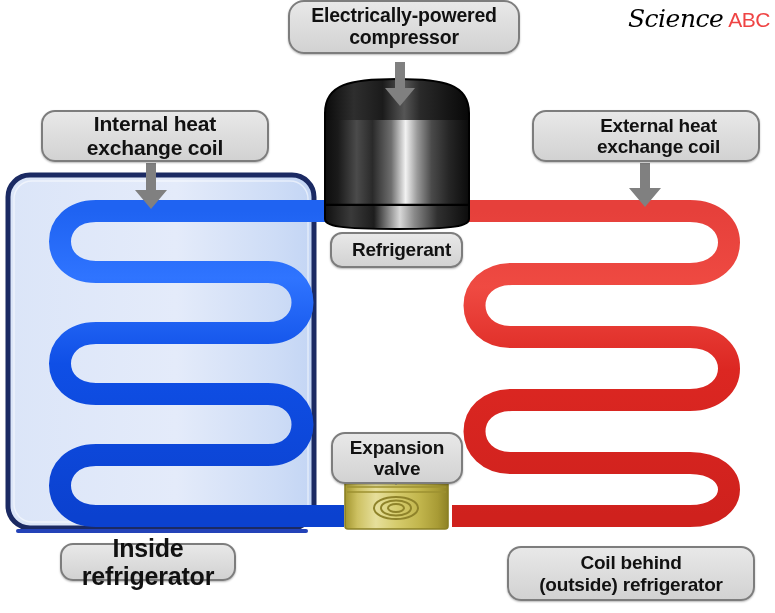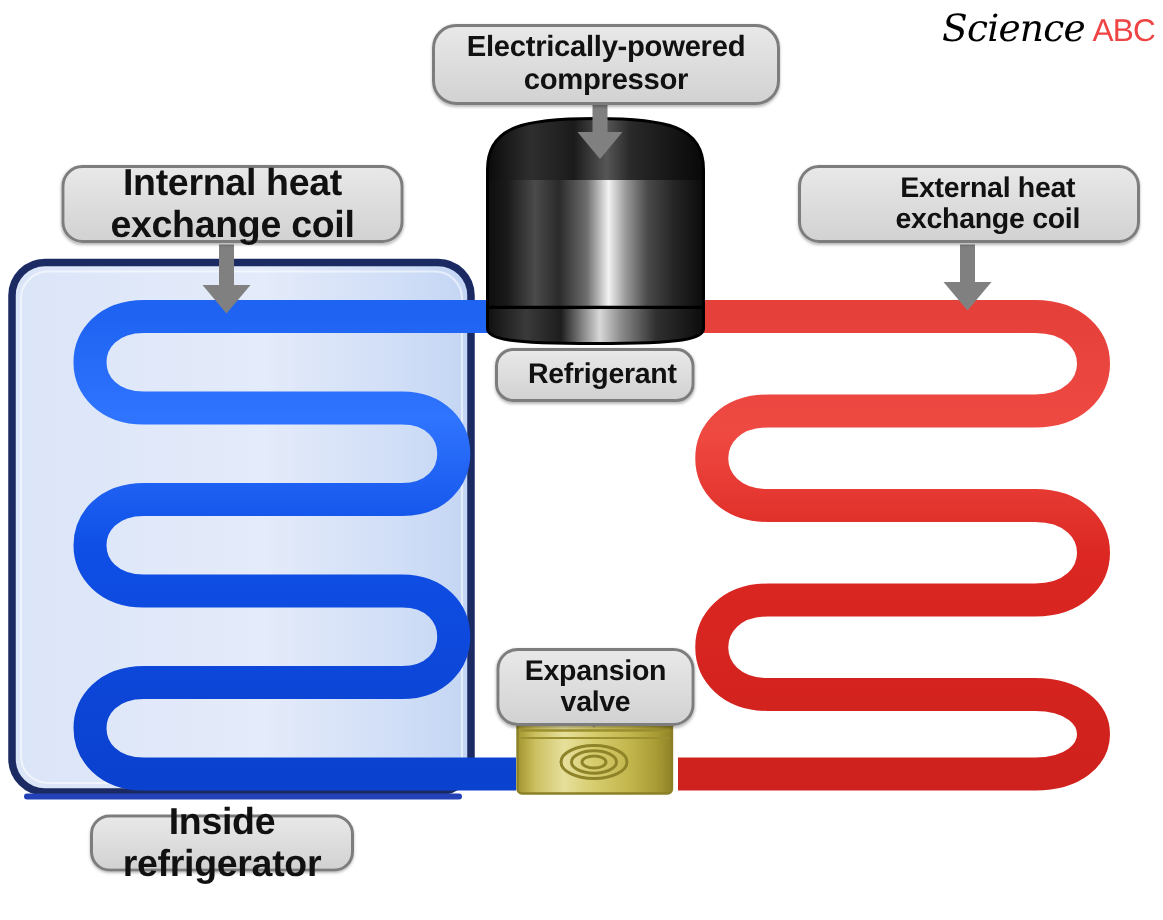"Electrically-powered" .pill.p-compressor { top: 16px -> 0 }
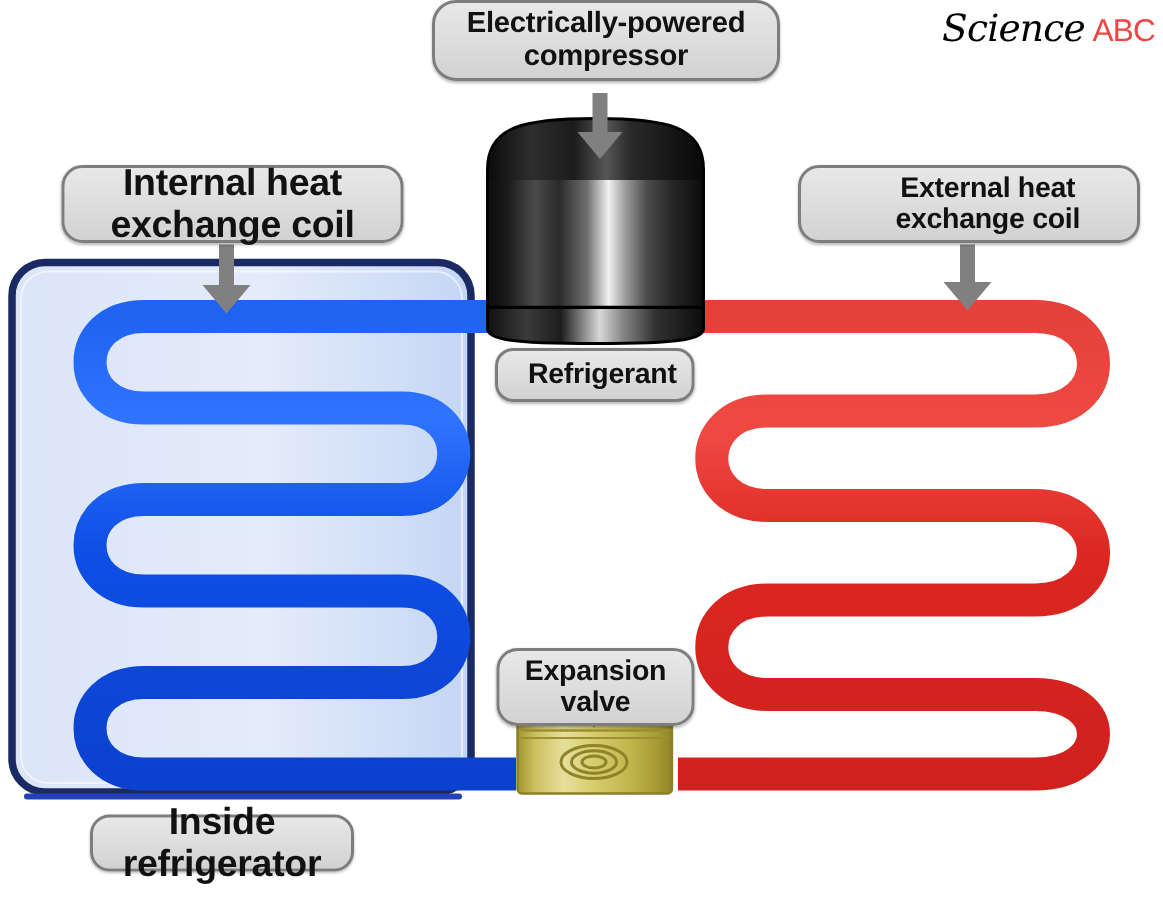"Internal heat" .pill.p-internal { font-size: 25px -> 21px }
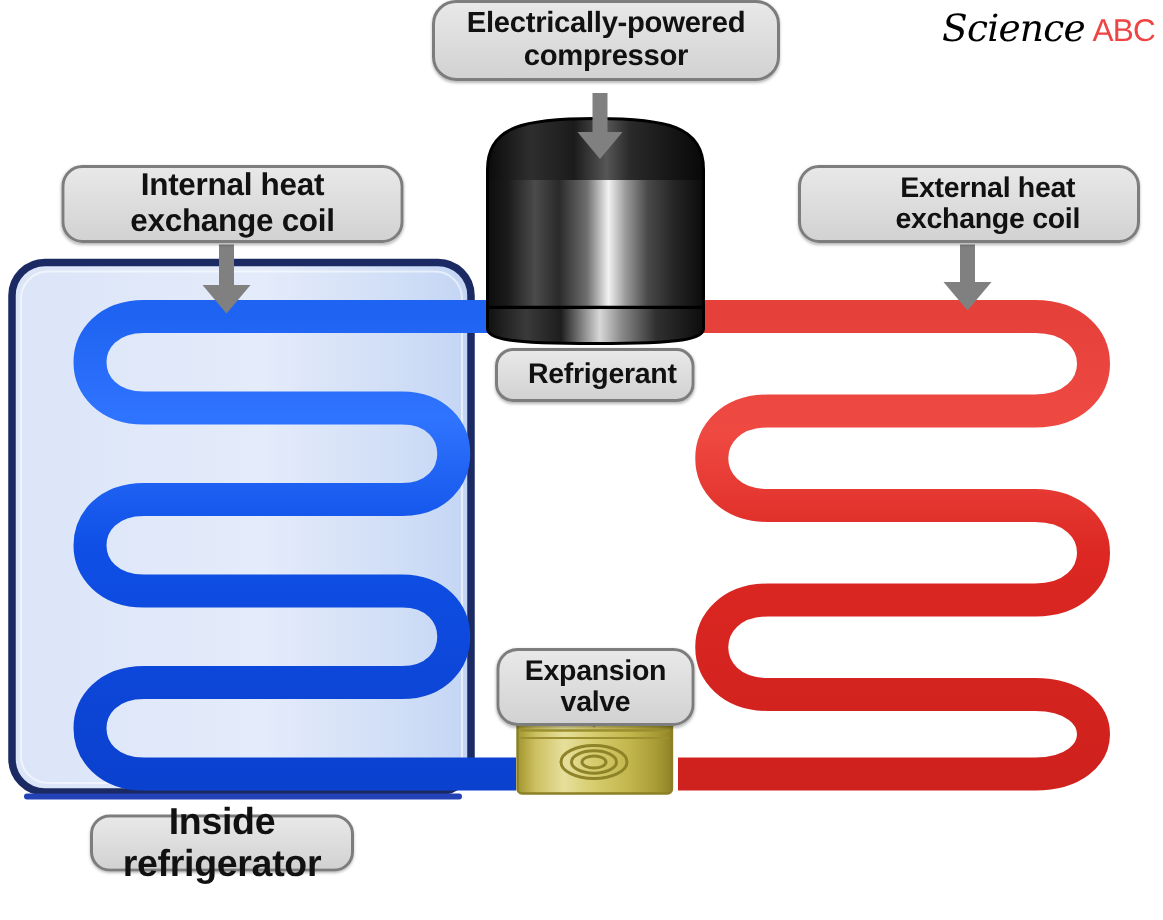"Coil behind" div.pill { html: none -> <div>Coil behind (outside) refrigerator</div> }
